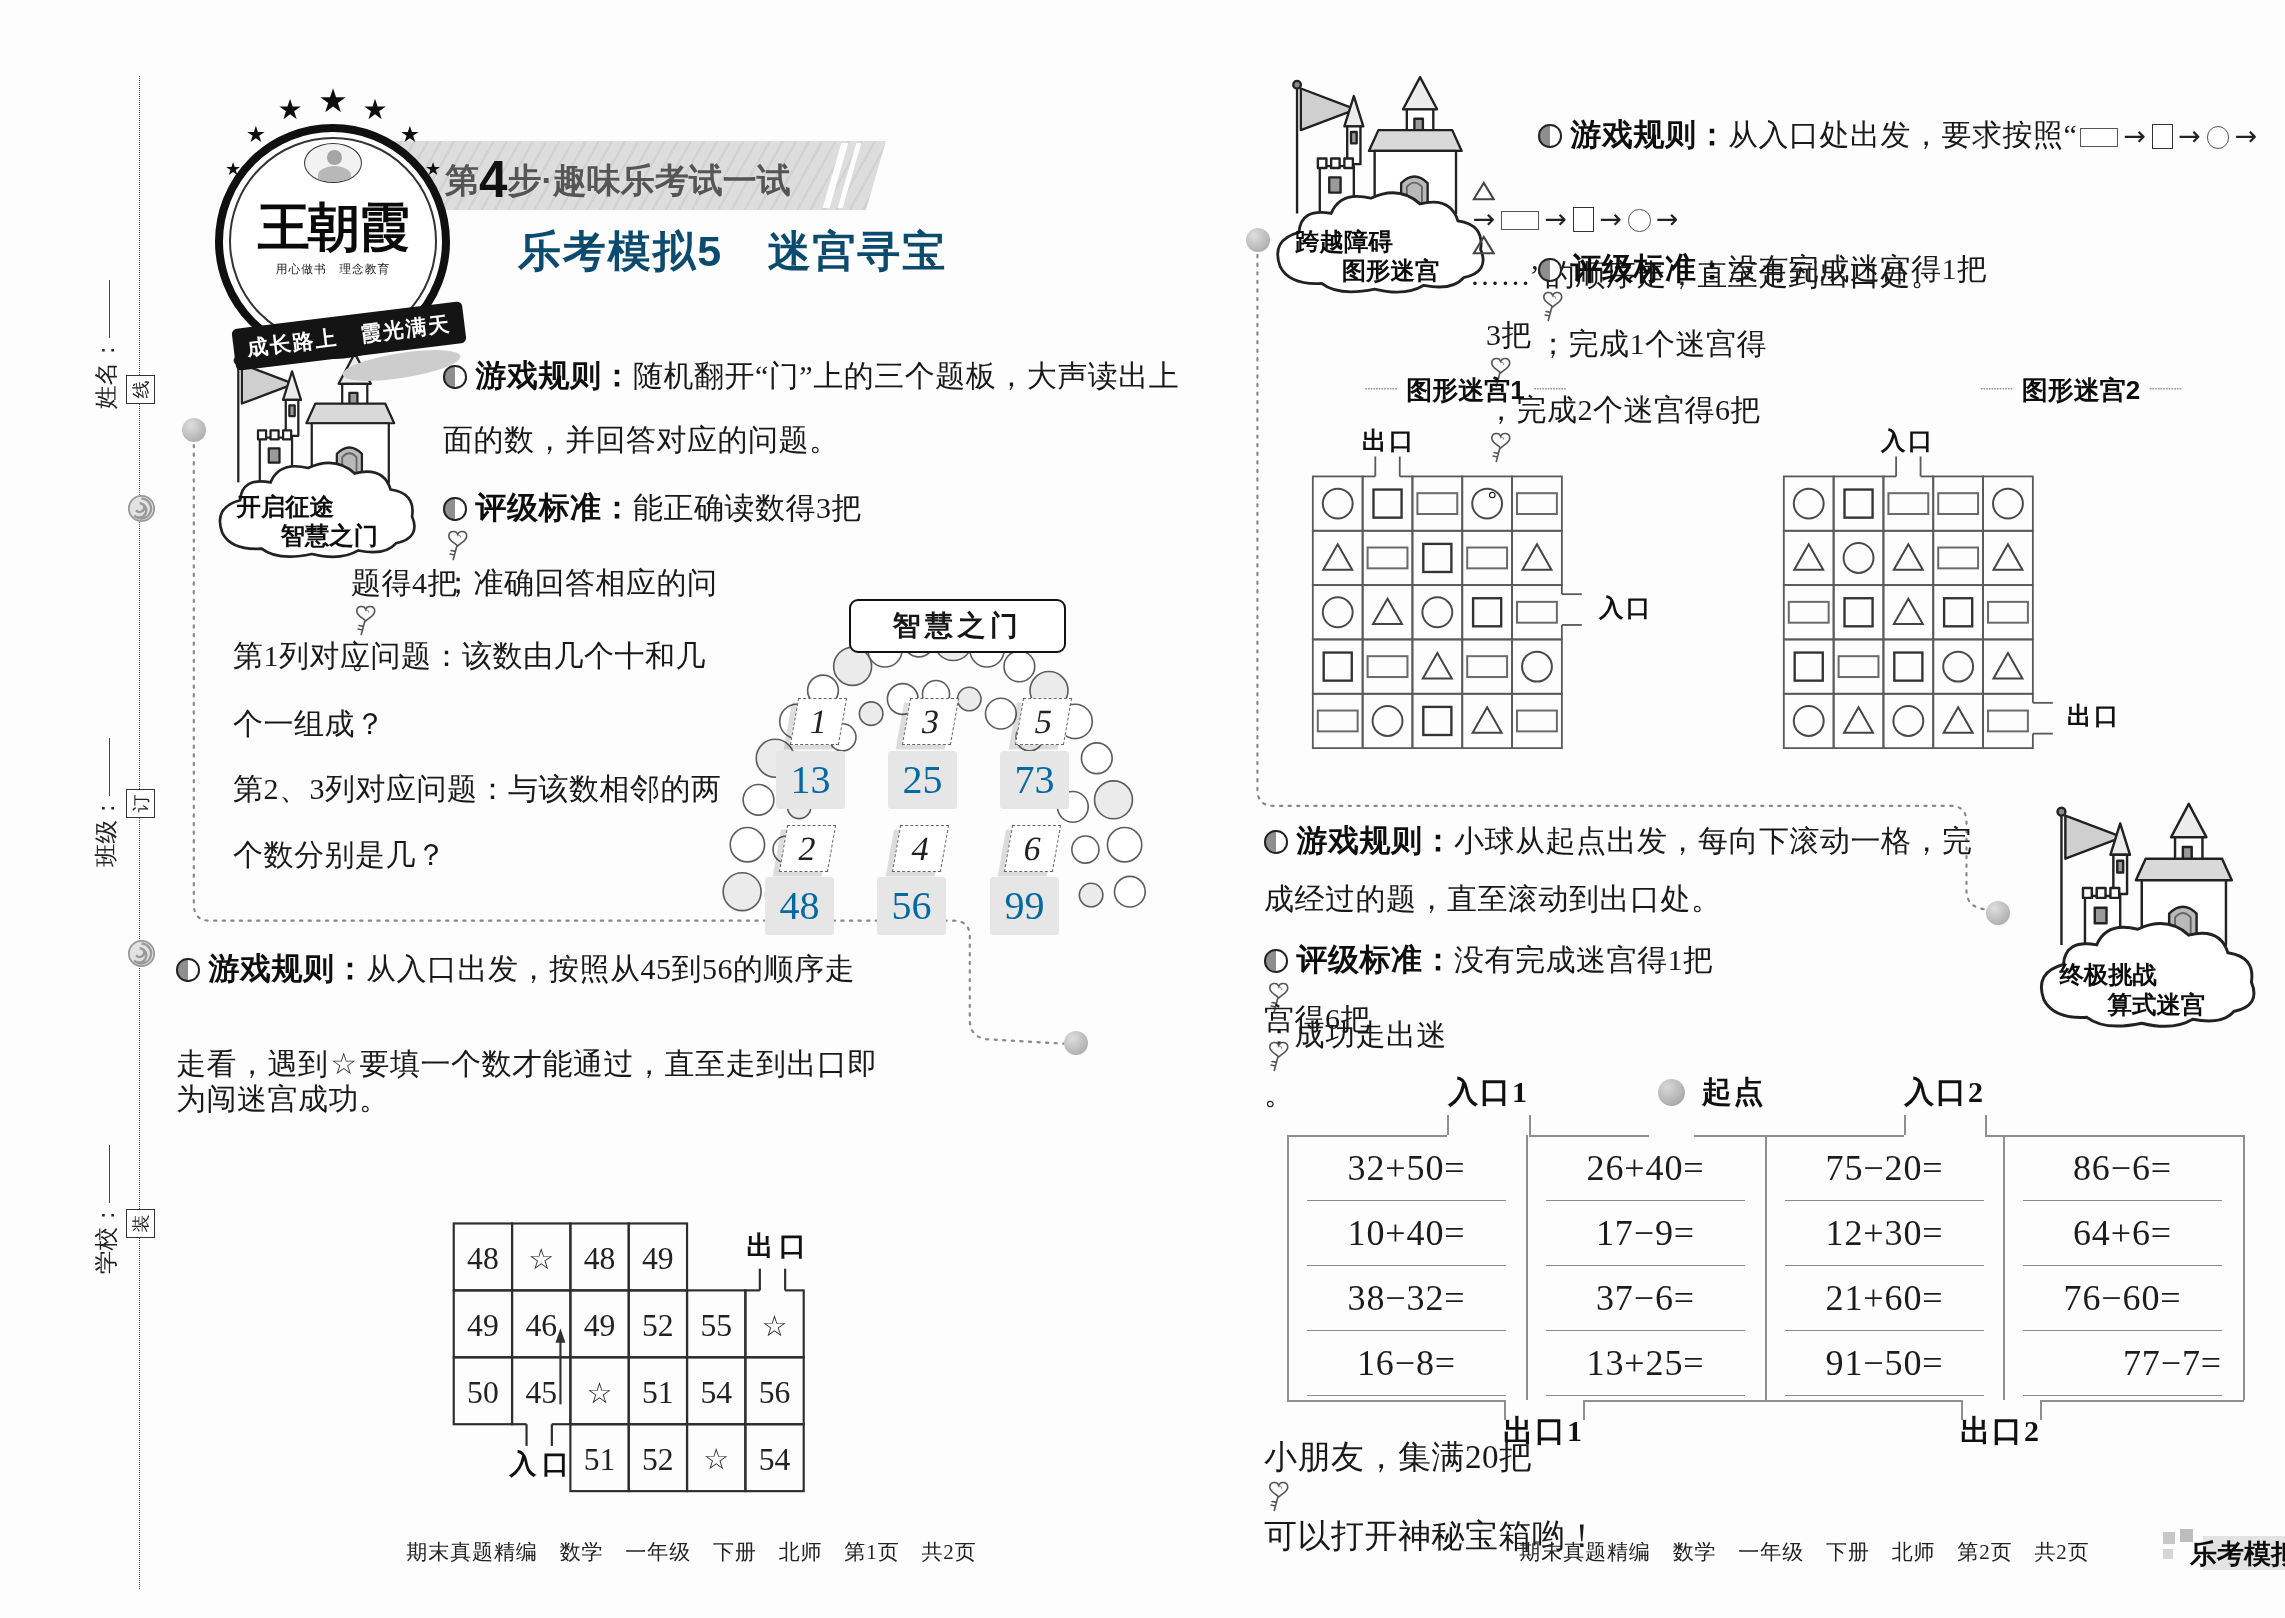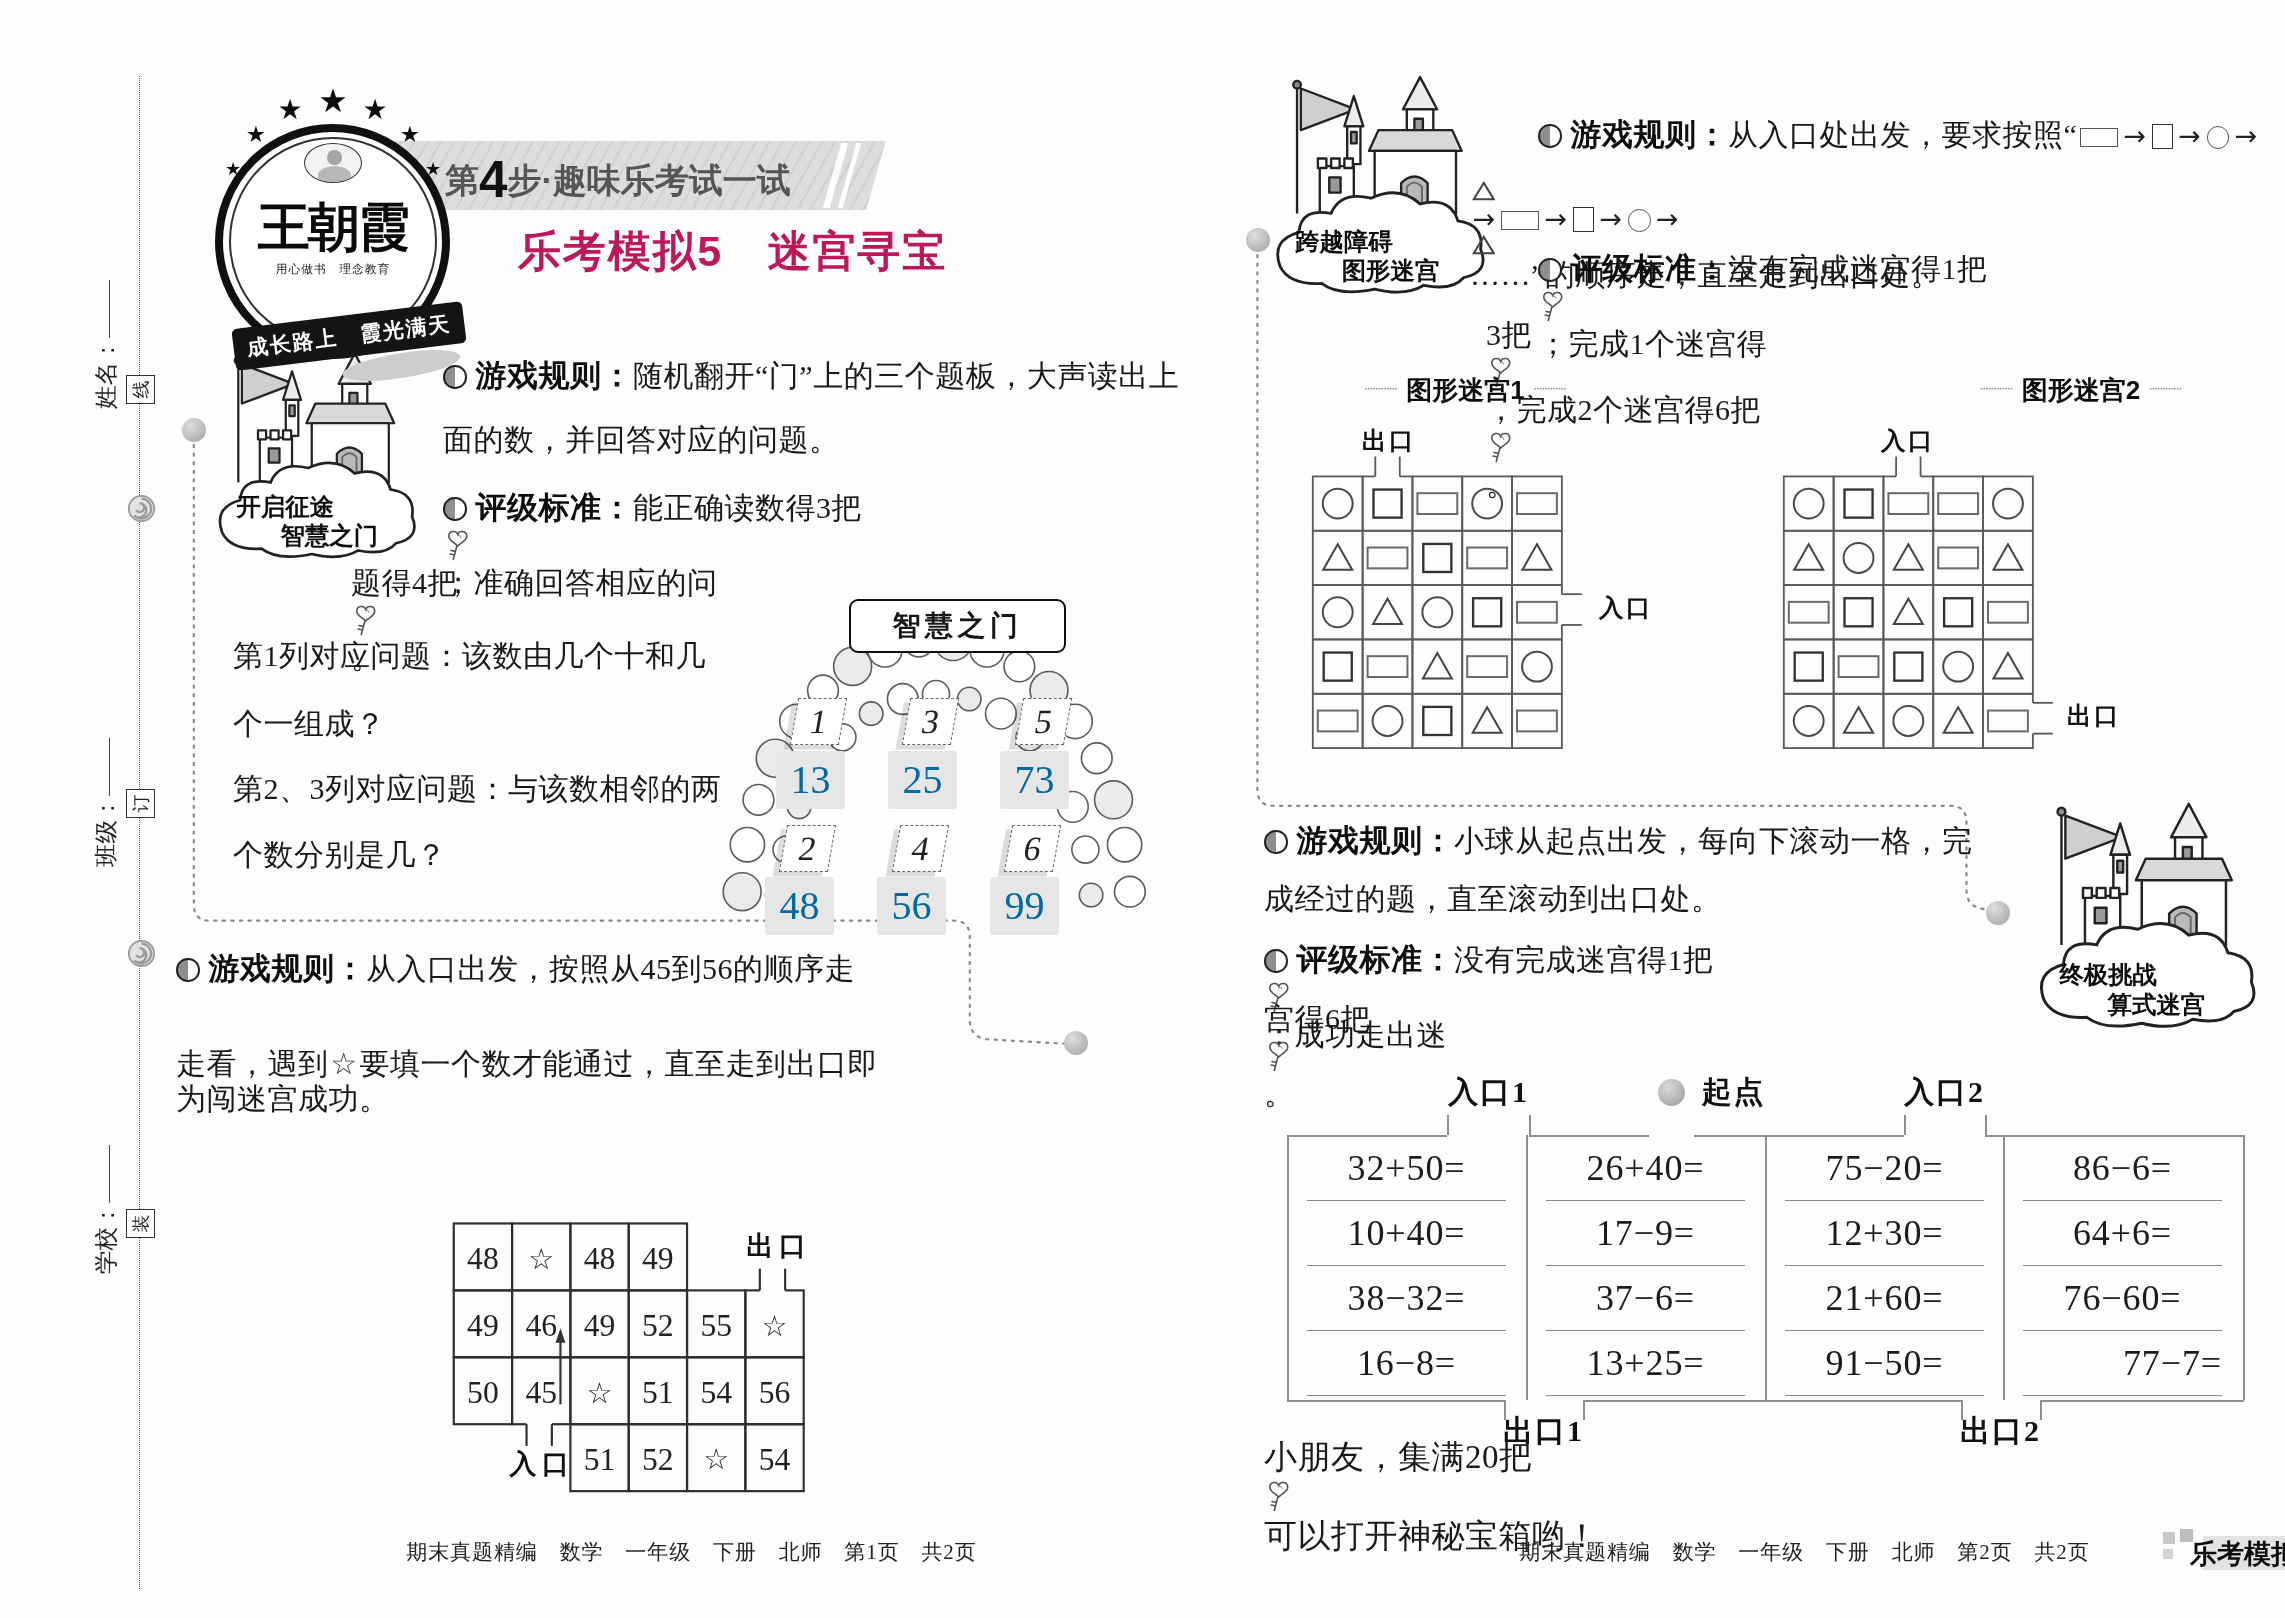"乐考模拟5 迷宫寻宝" .title { color: #be185d -> #0c4a6e }
